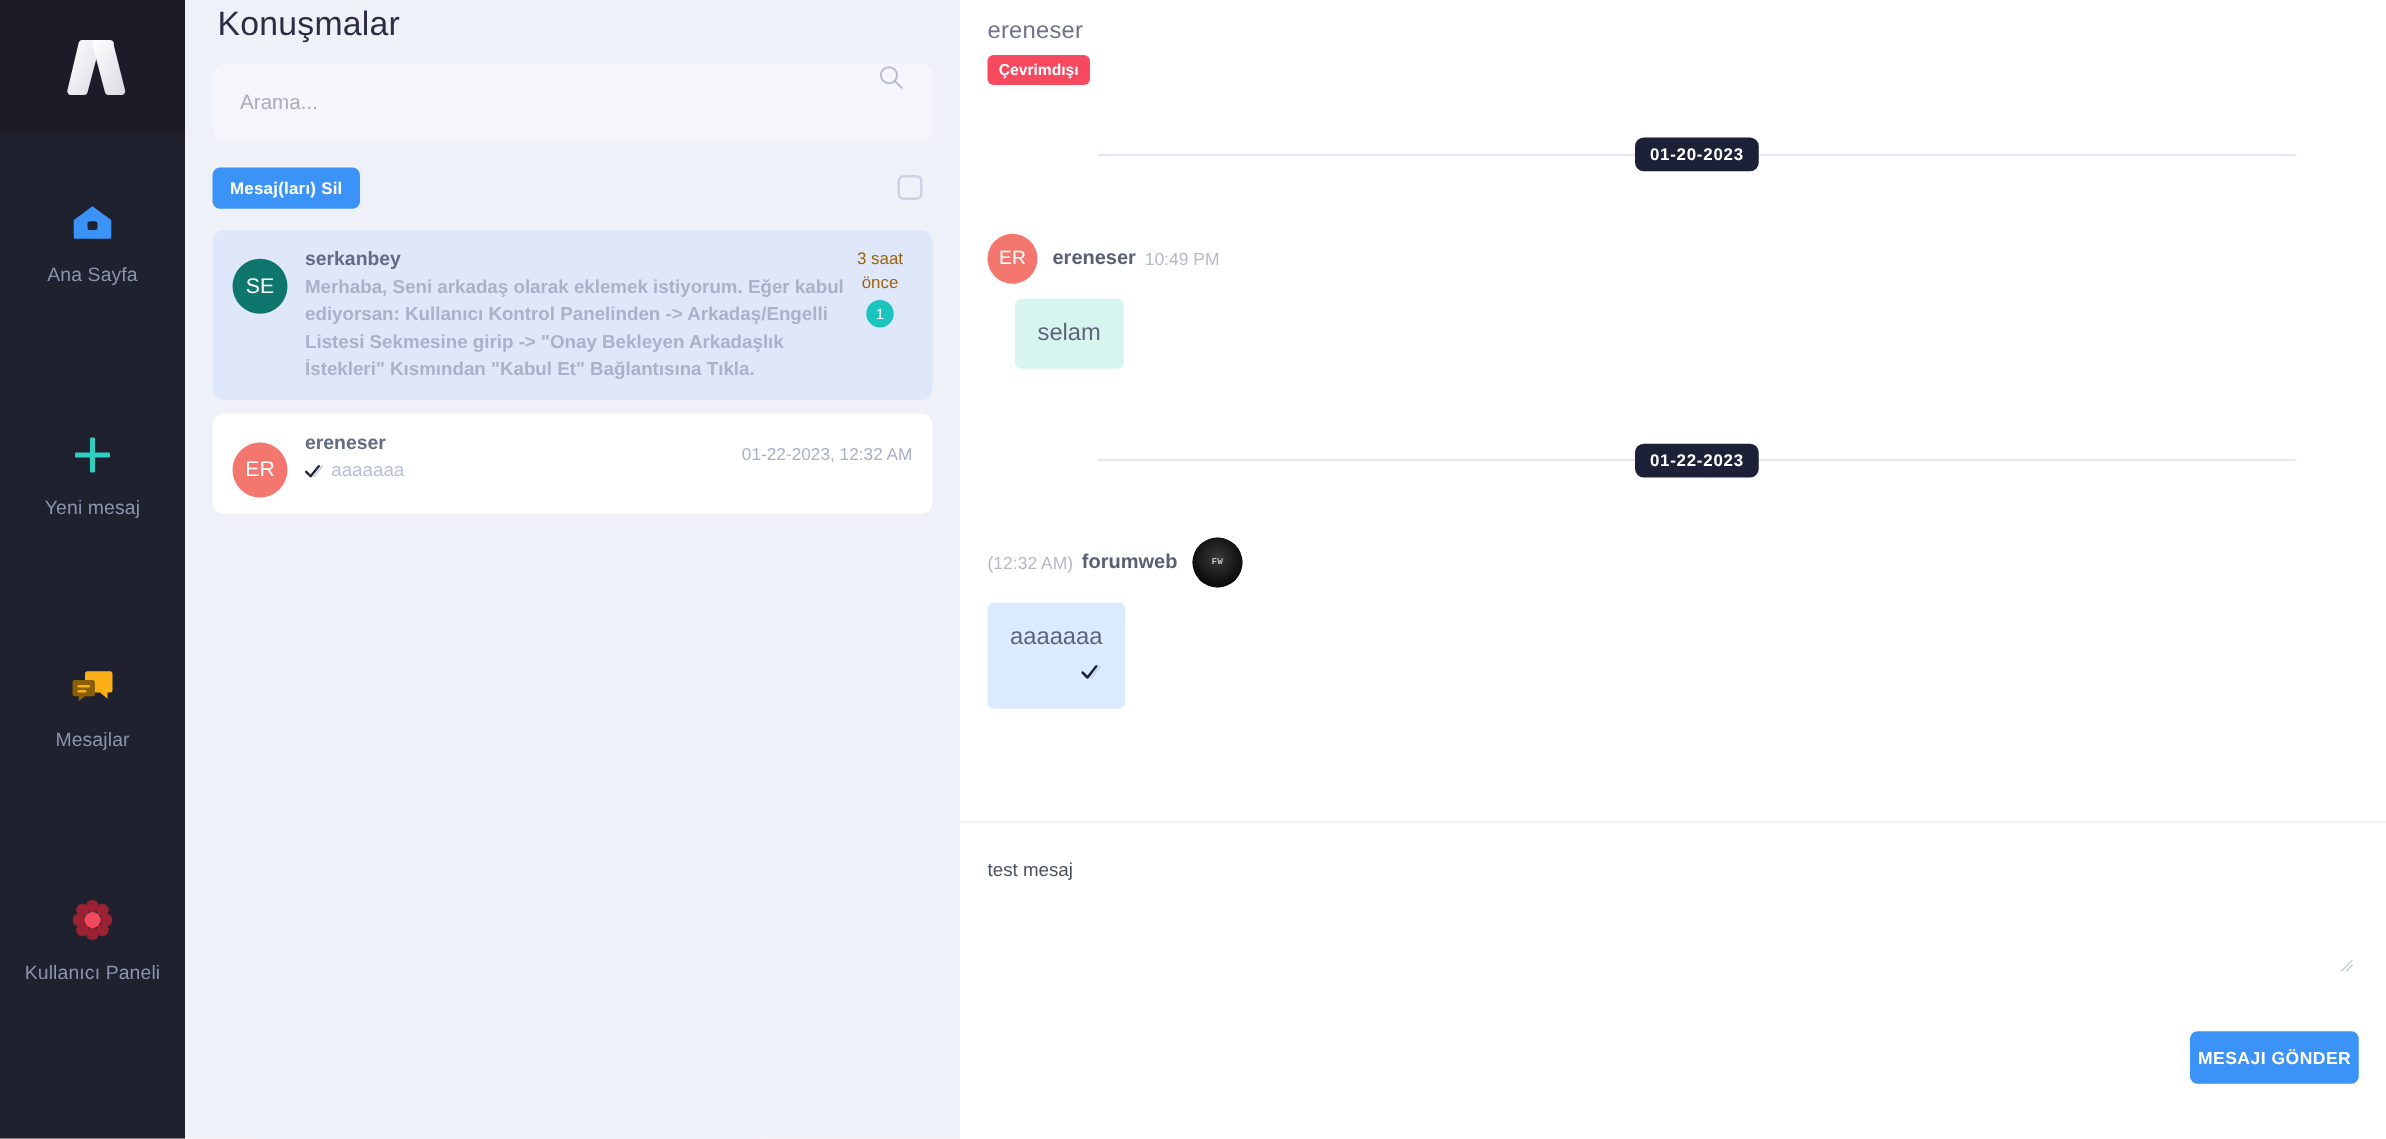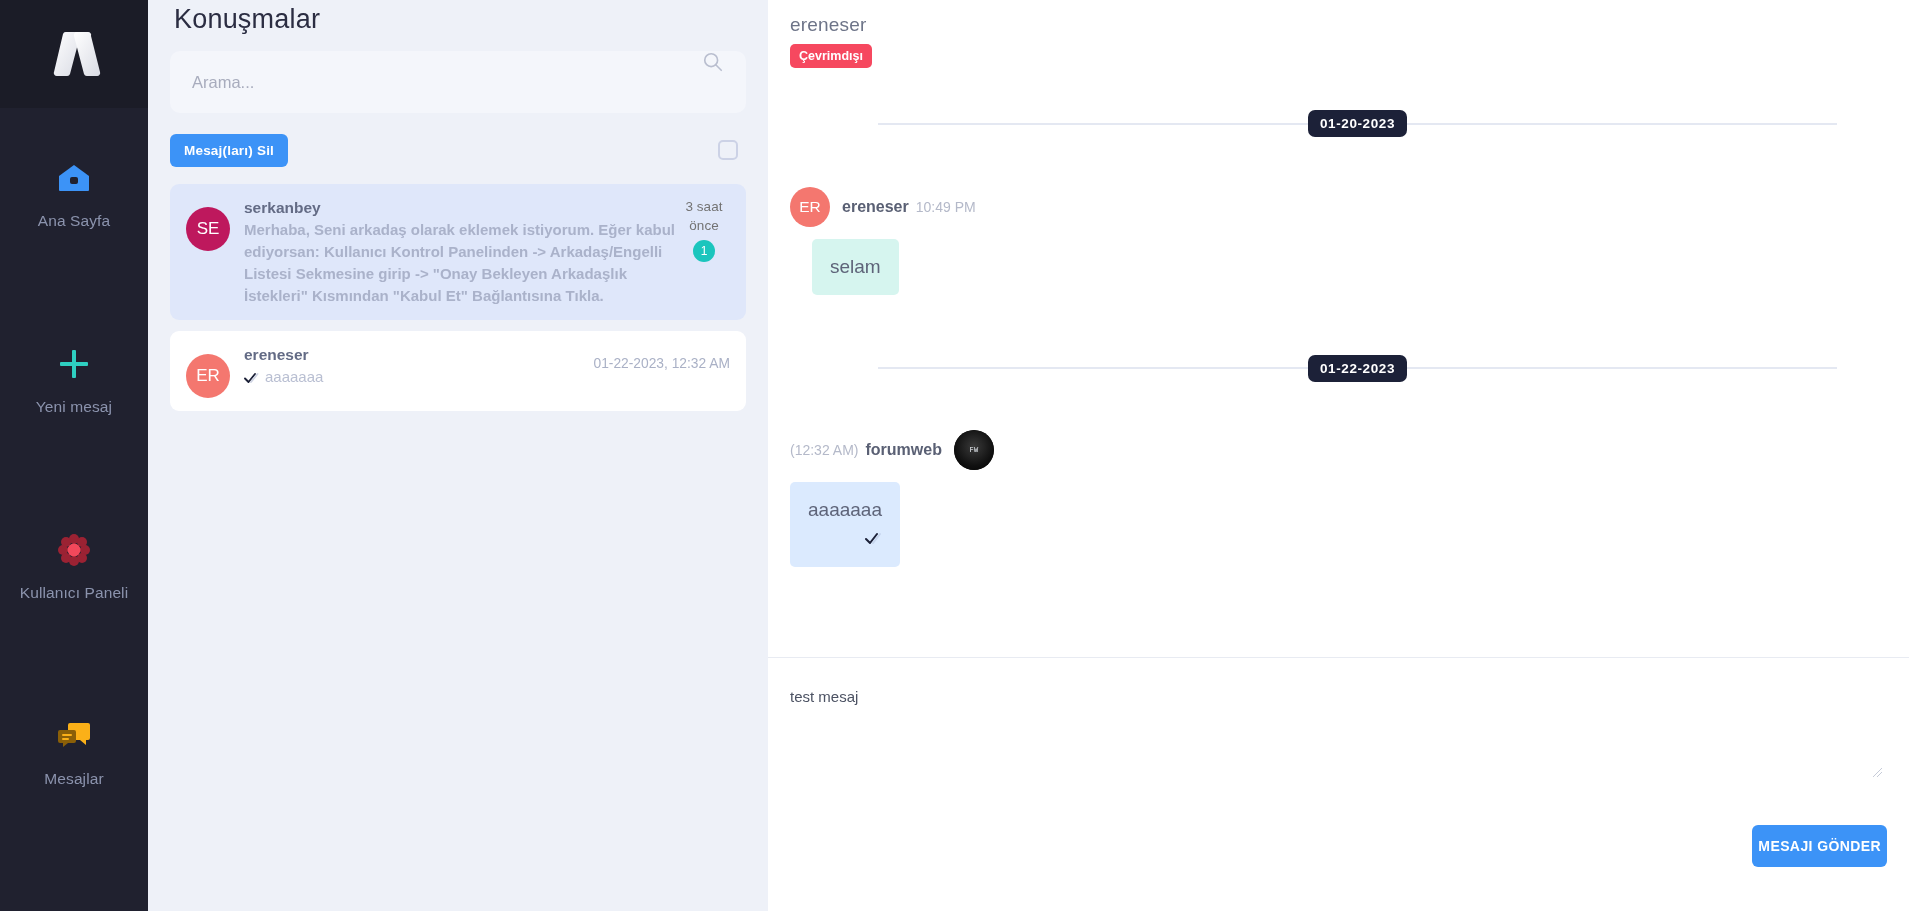"3 saat önce" .conv-ago { color: #737373 -> #a16207 }
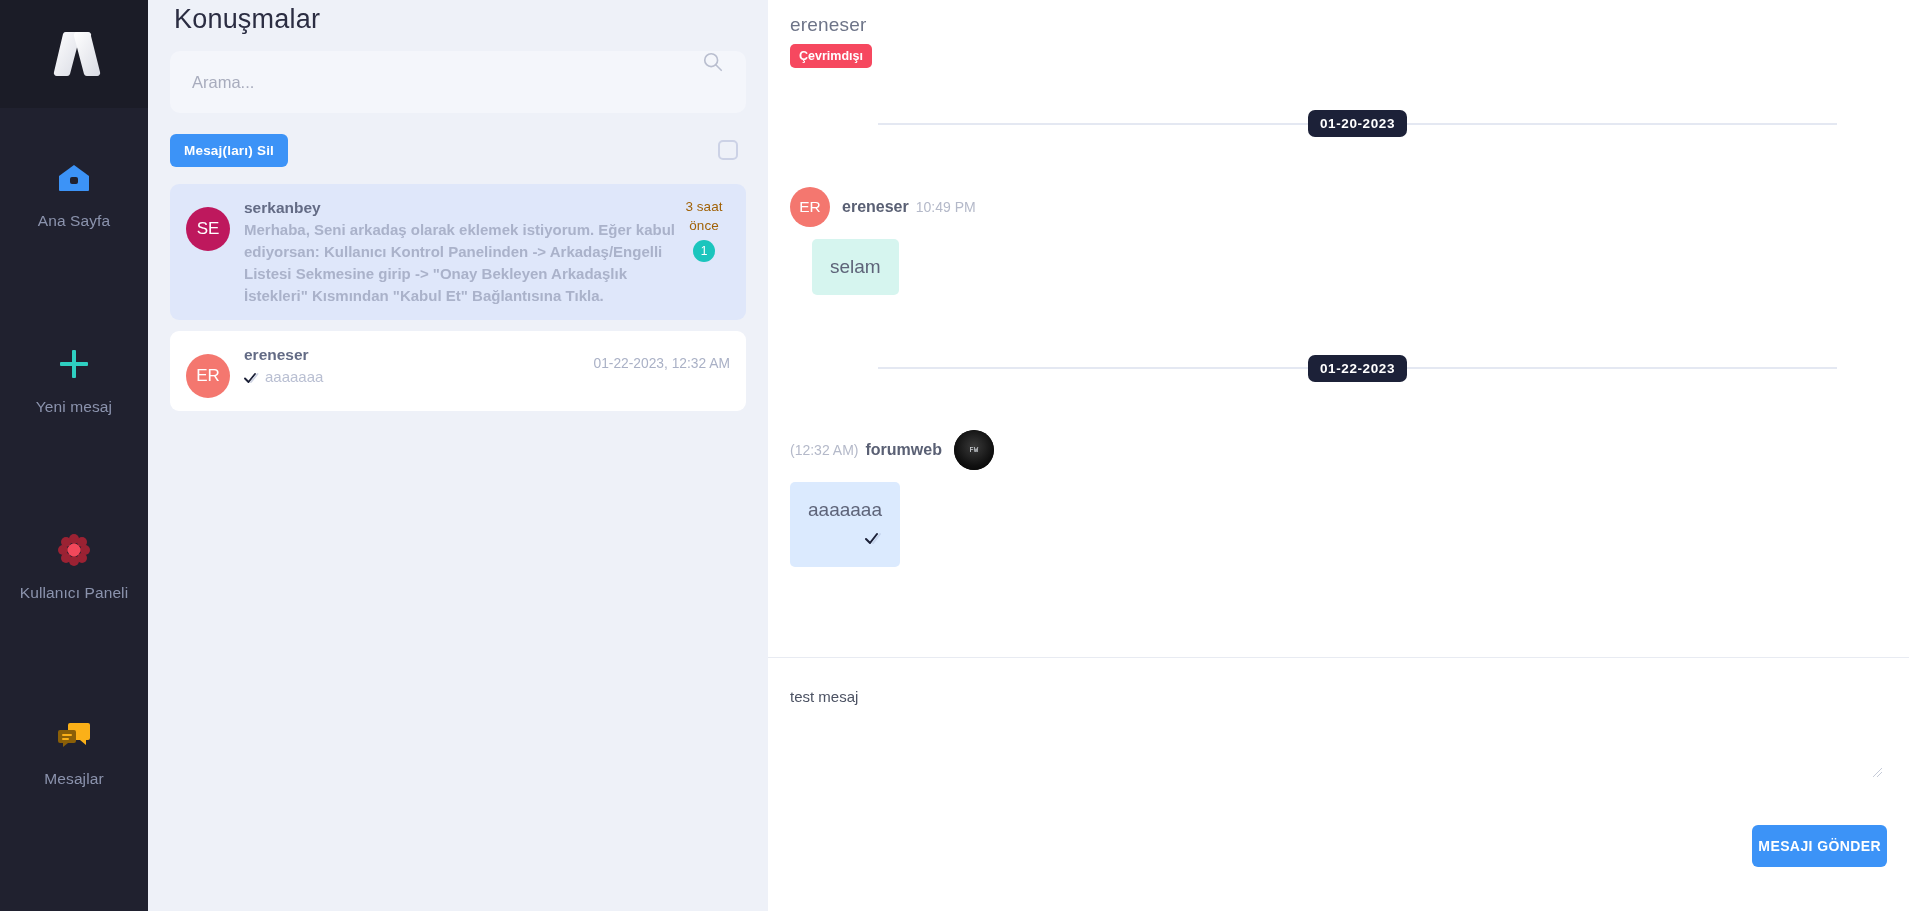"SE" span.avatar { background: #be185d -> #0f766e }
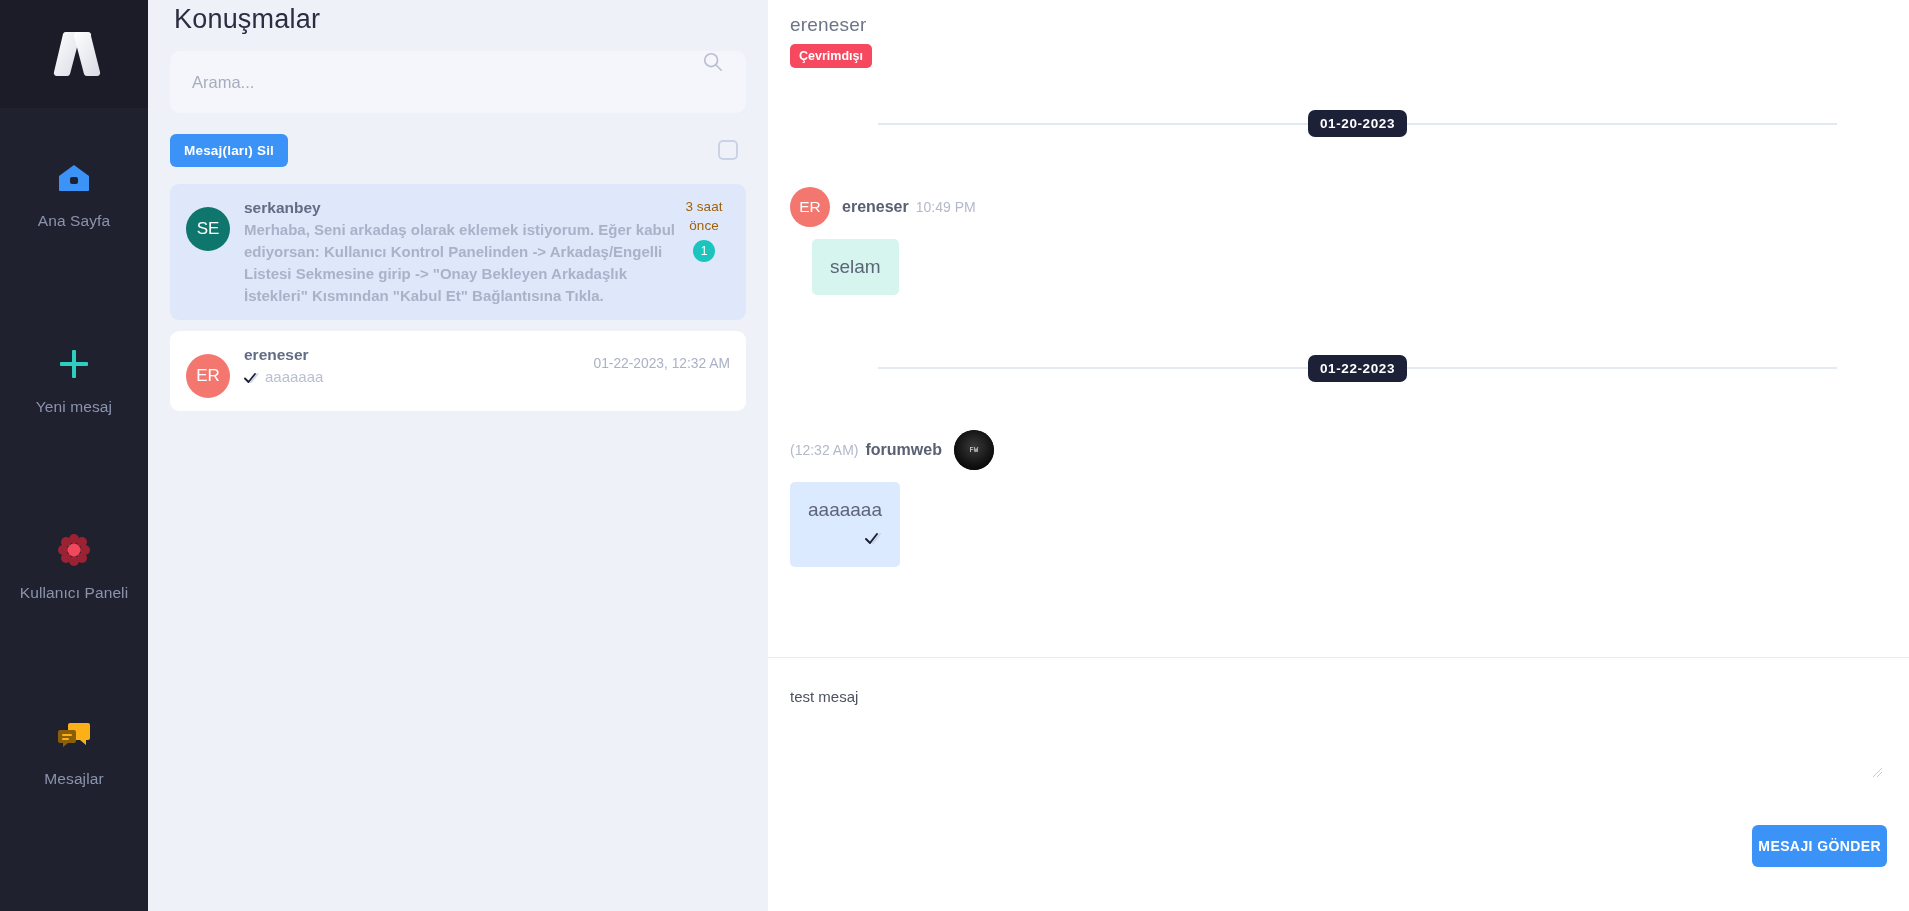"Kullanıcı Paneli" div.rail-item { order: before "Mesajlar" -> after "Mesajlar" }
